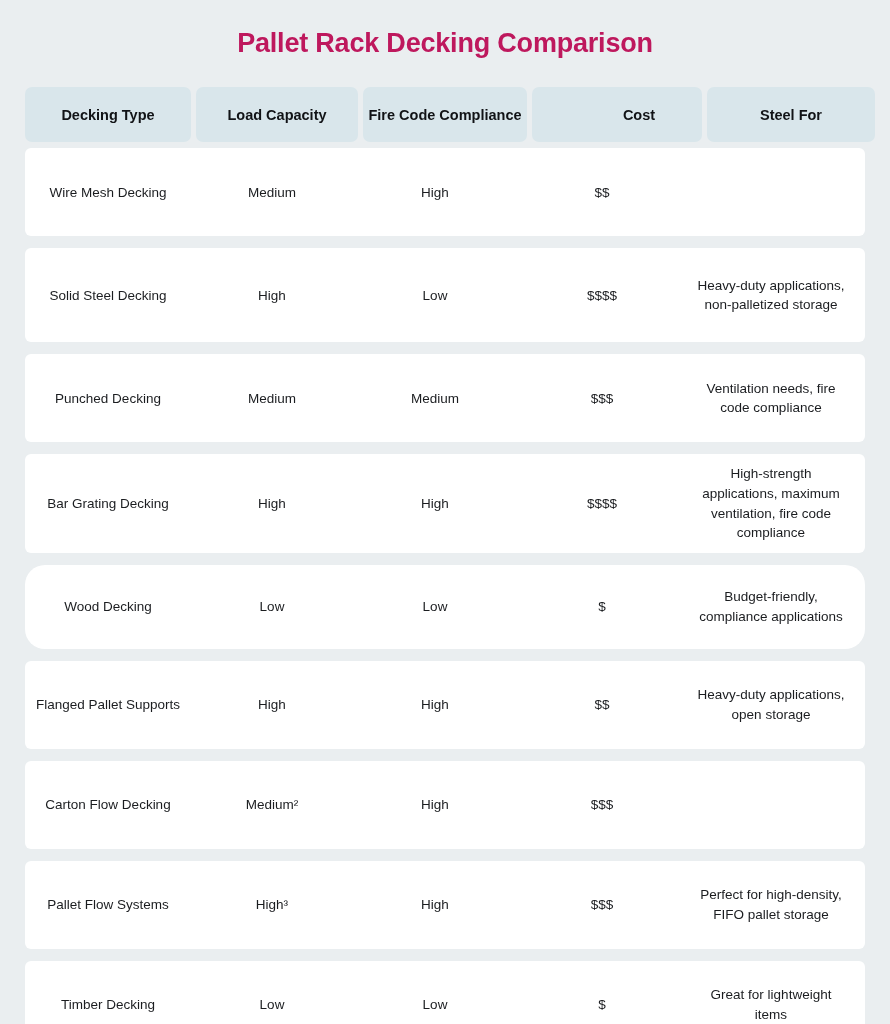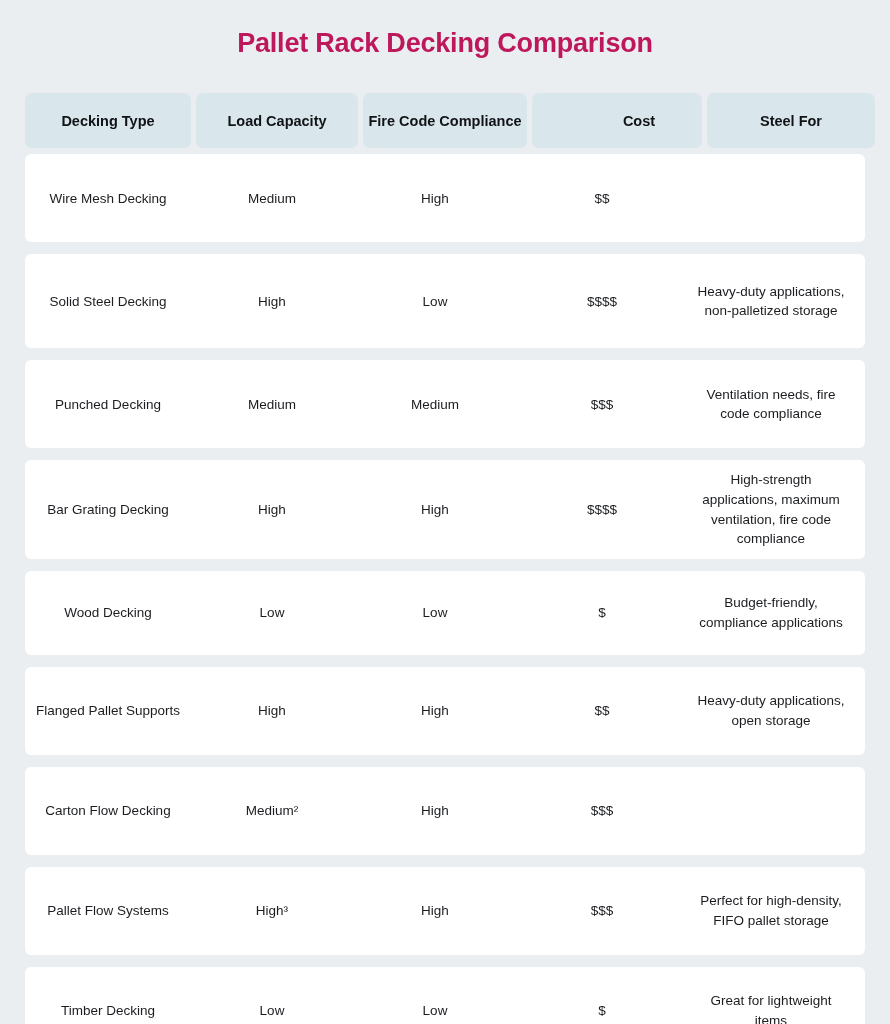"Decking Type" .thead { margin-top: 6px -> none }
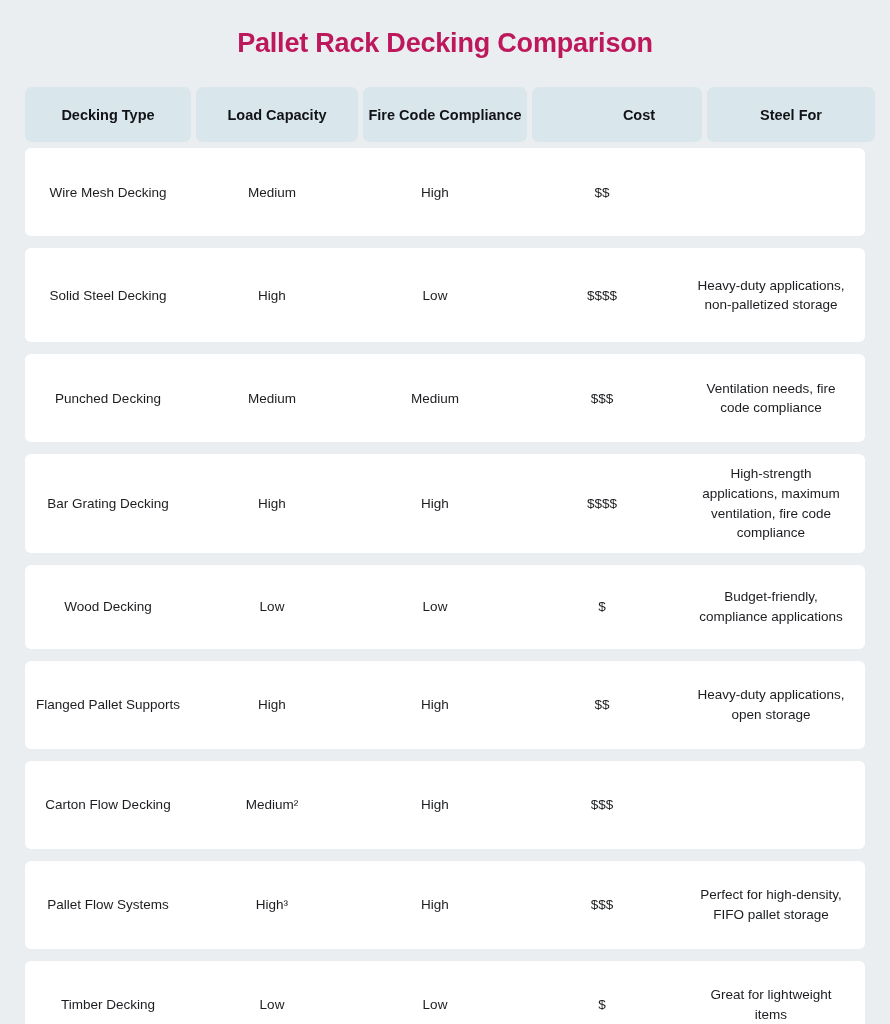"Wood Decking" .tr.h-c { border-radius: none -> 20px }
